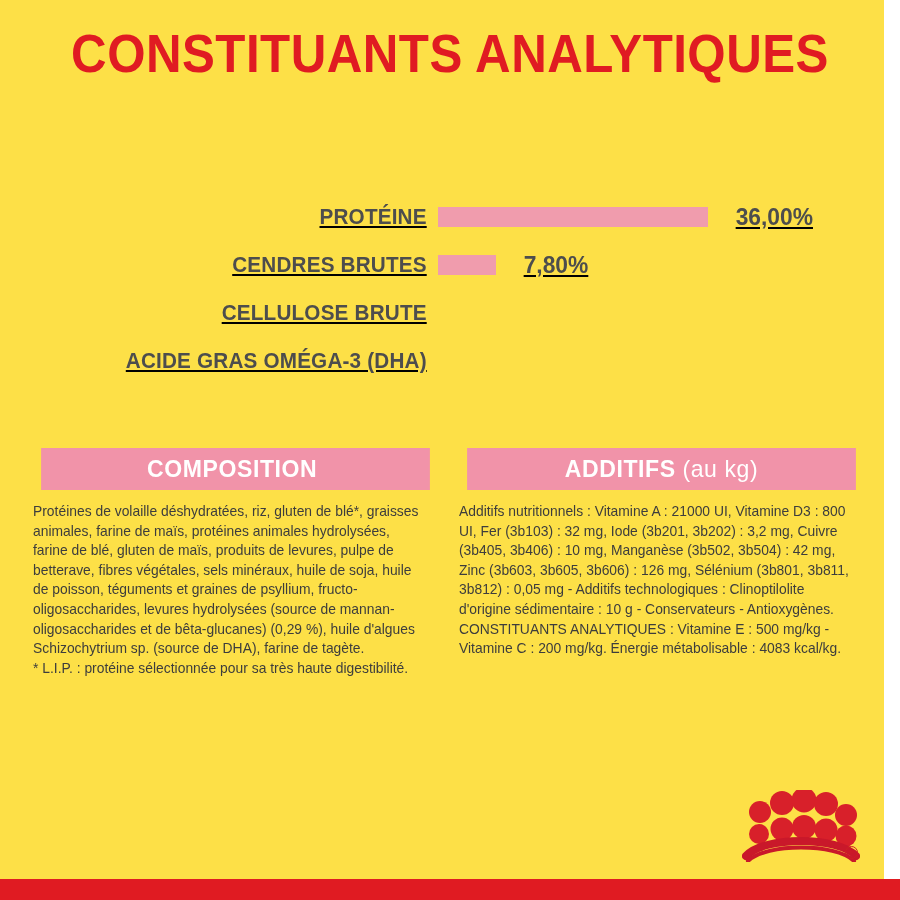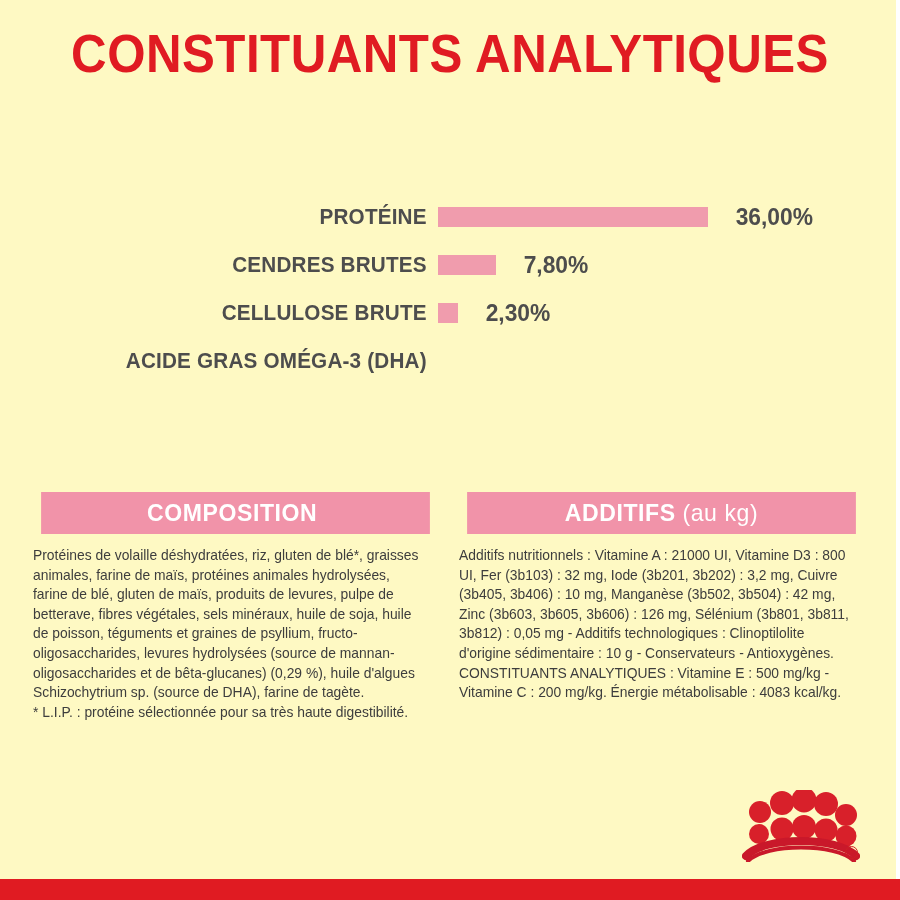"CONSTITUANTS ANALYTIQUES" #page { background: #fef9c3 -> #fde047; padding-left: 12px -> none }
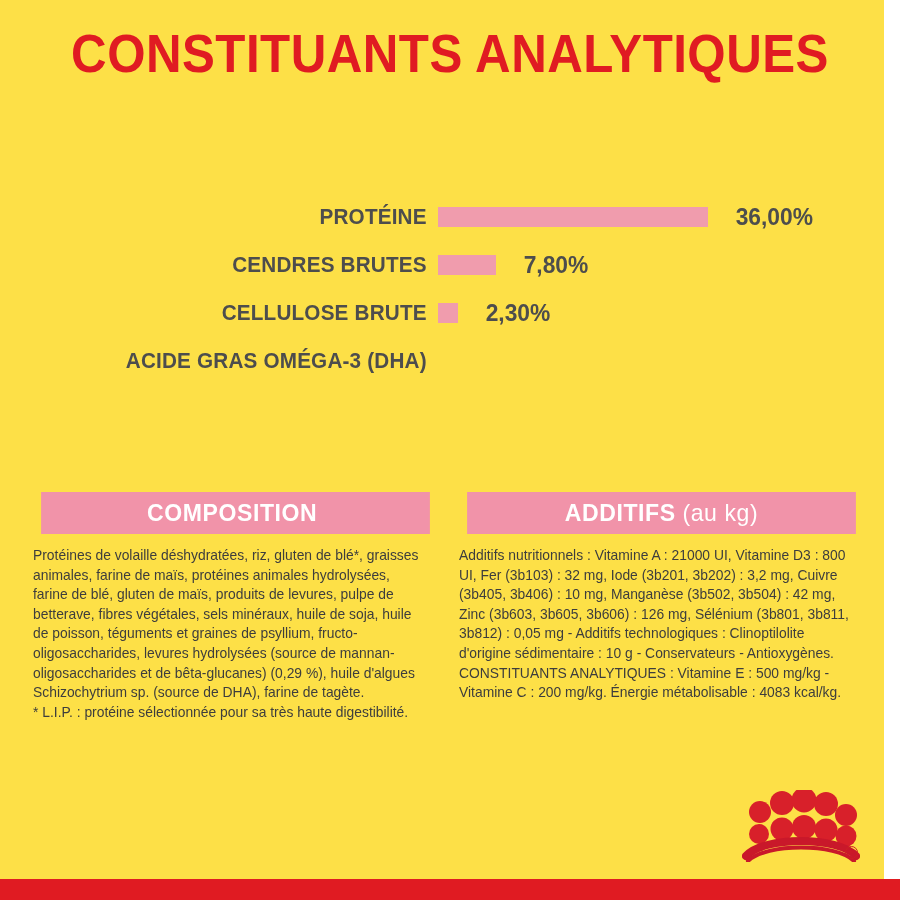"PROTÉINE" .chart-row { text-decoration: none -> underline }
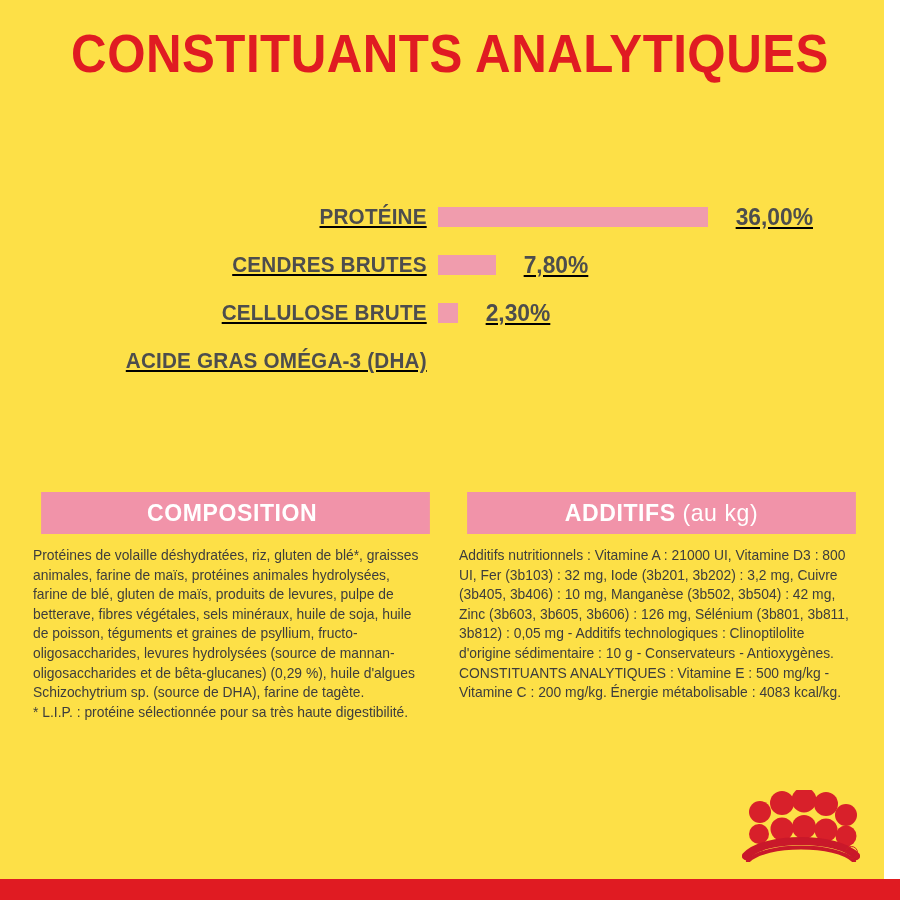"2,30%" div.chart-barwrap { html: <div> <div></div> <div>2,30%</div> </div> -> none }
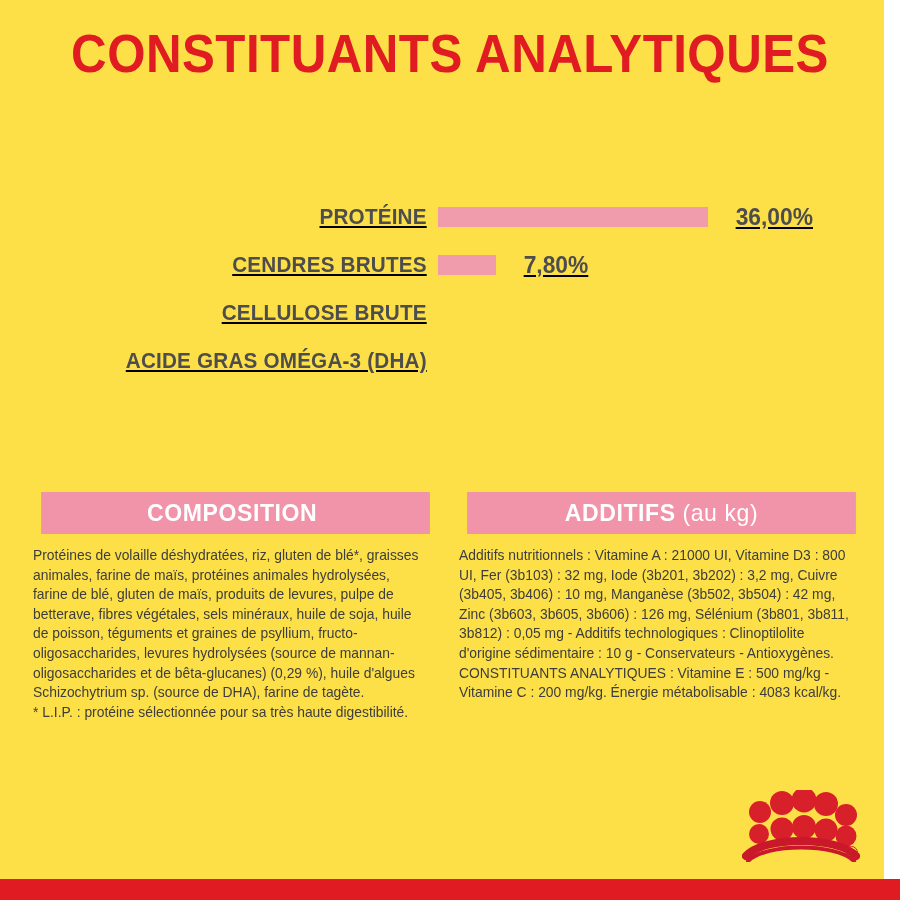"COMPOSITION" .panels { top: 492px -> 448px }
